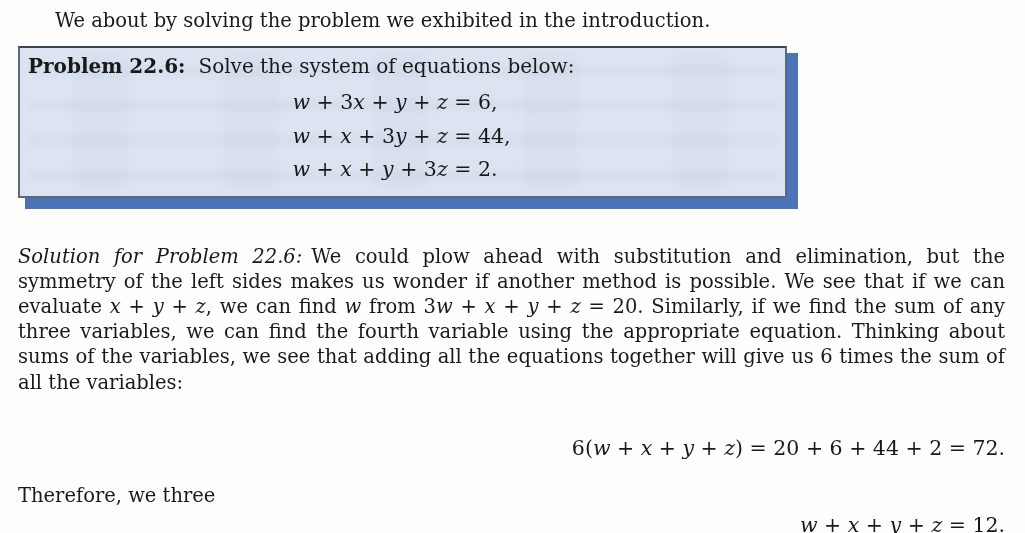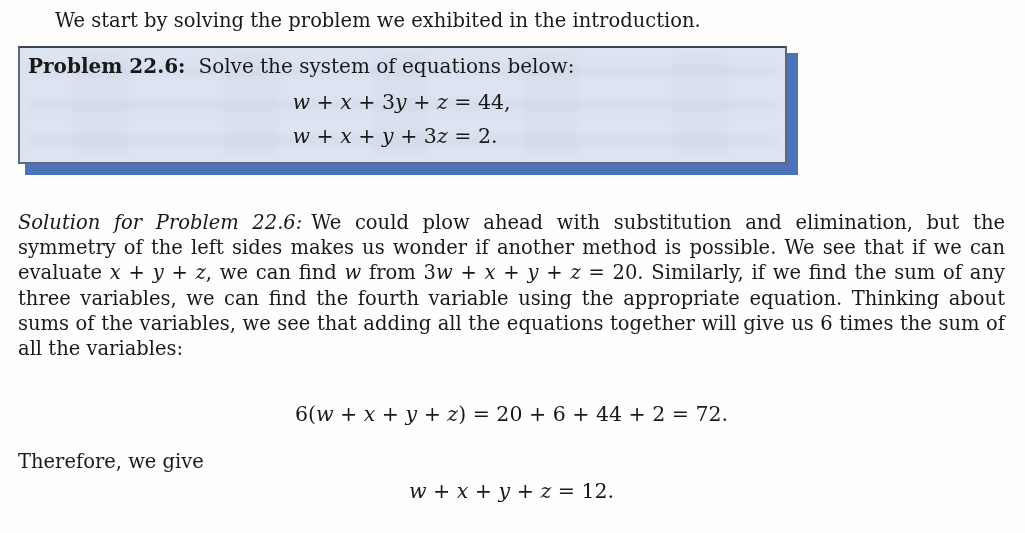"We start by solving the" p.intro { text: start -> about }
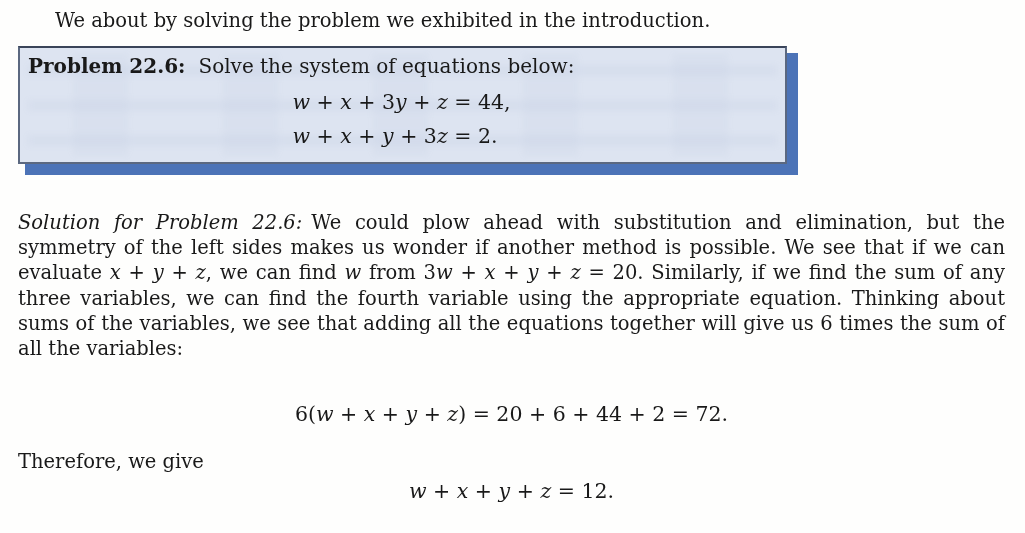"w + 3x + y" div.eq { html: none -> <div><i>w</i> + 3<i>x</i> + <i>y</i> + <i>z</i> = 6,</div> }
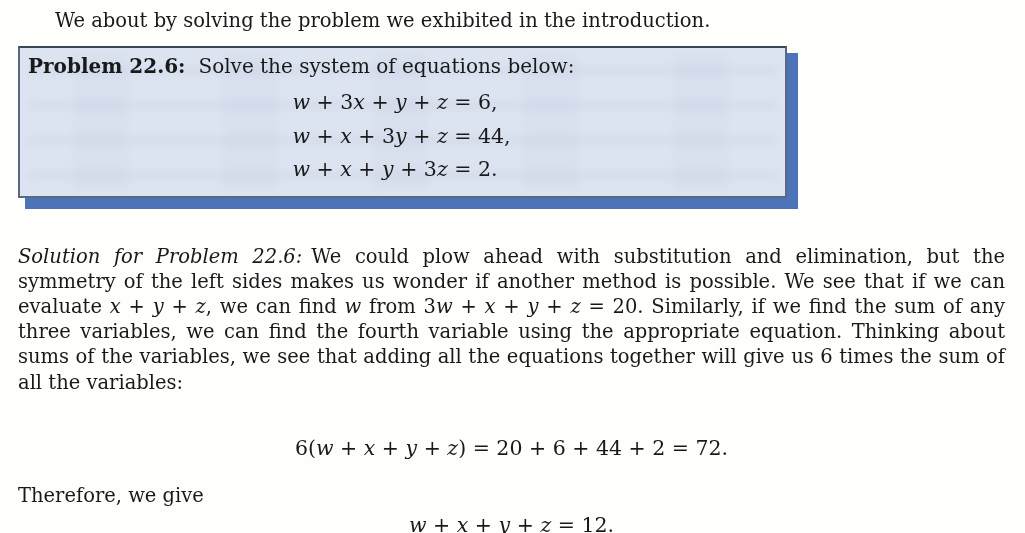"6(w + x + y" .display-eq { text-align: center -> right }
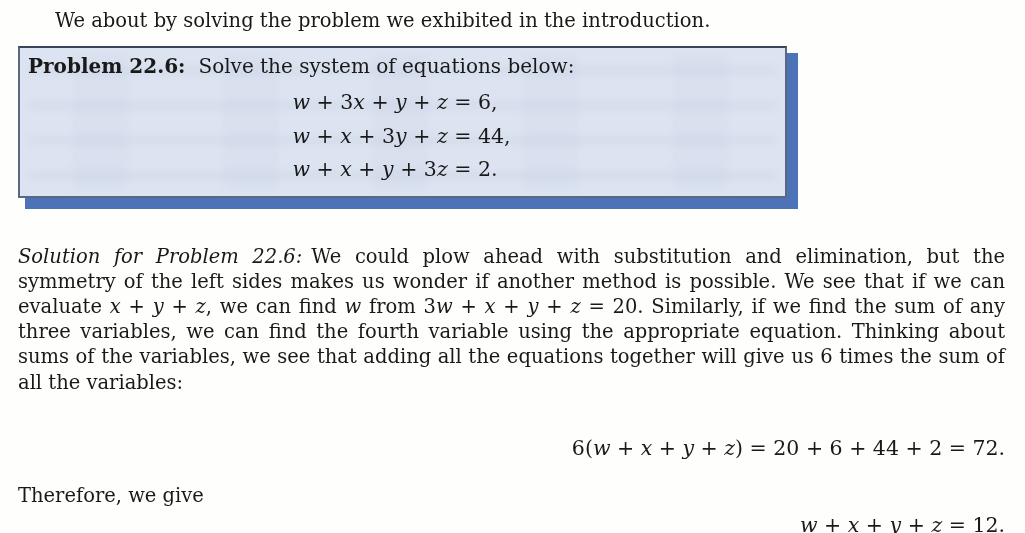"Therefore, we give" p.followup { text: give -> three }
